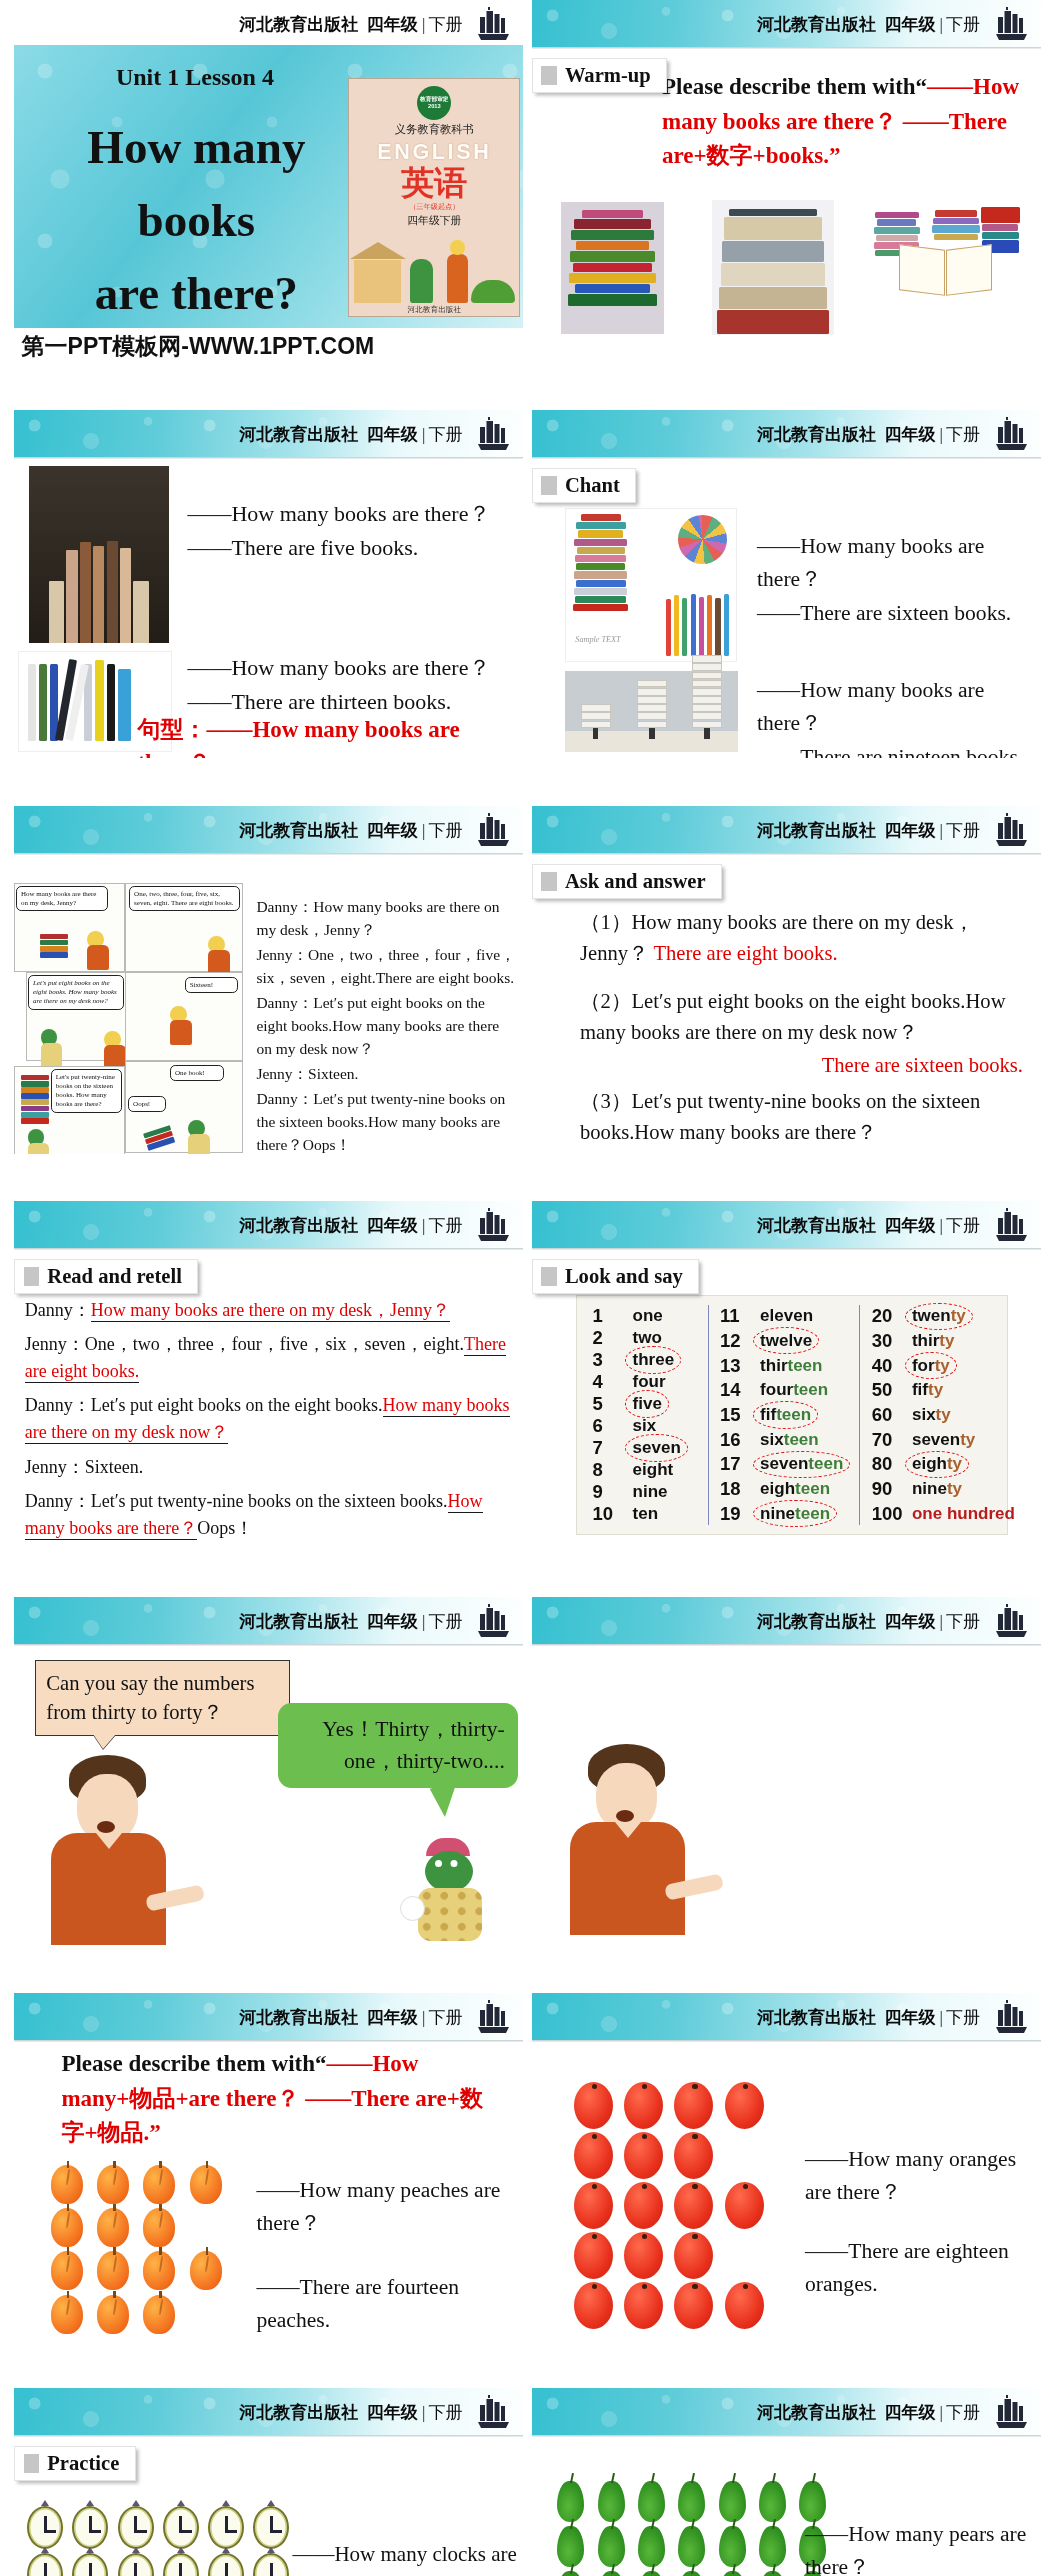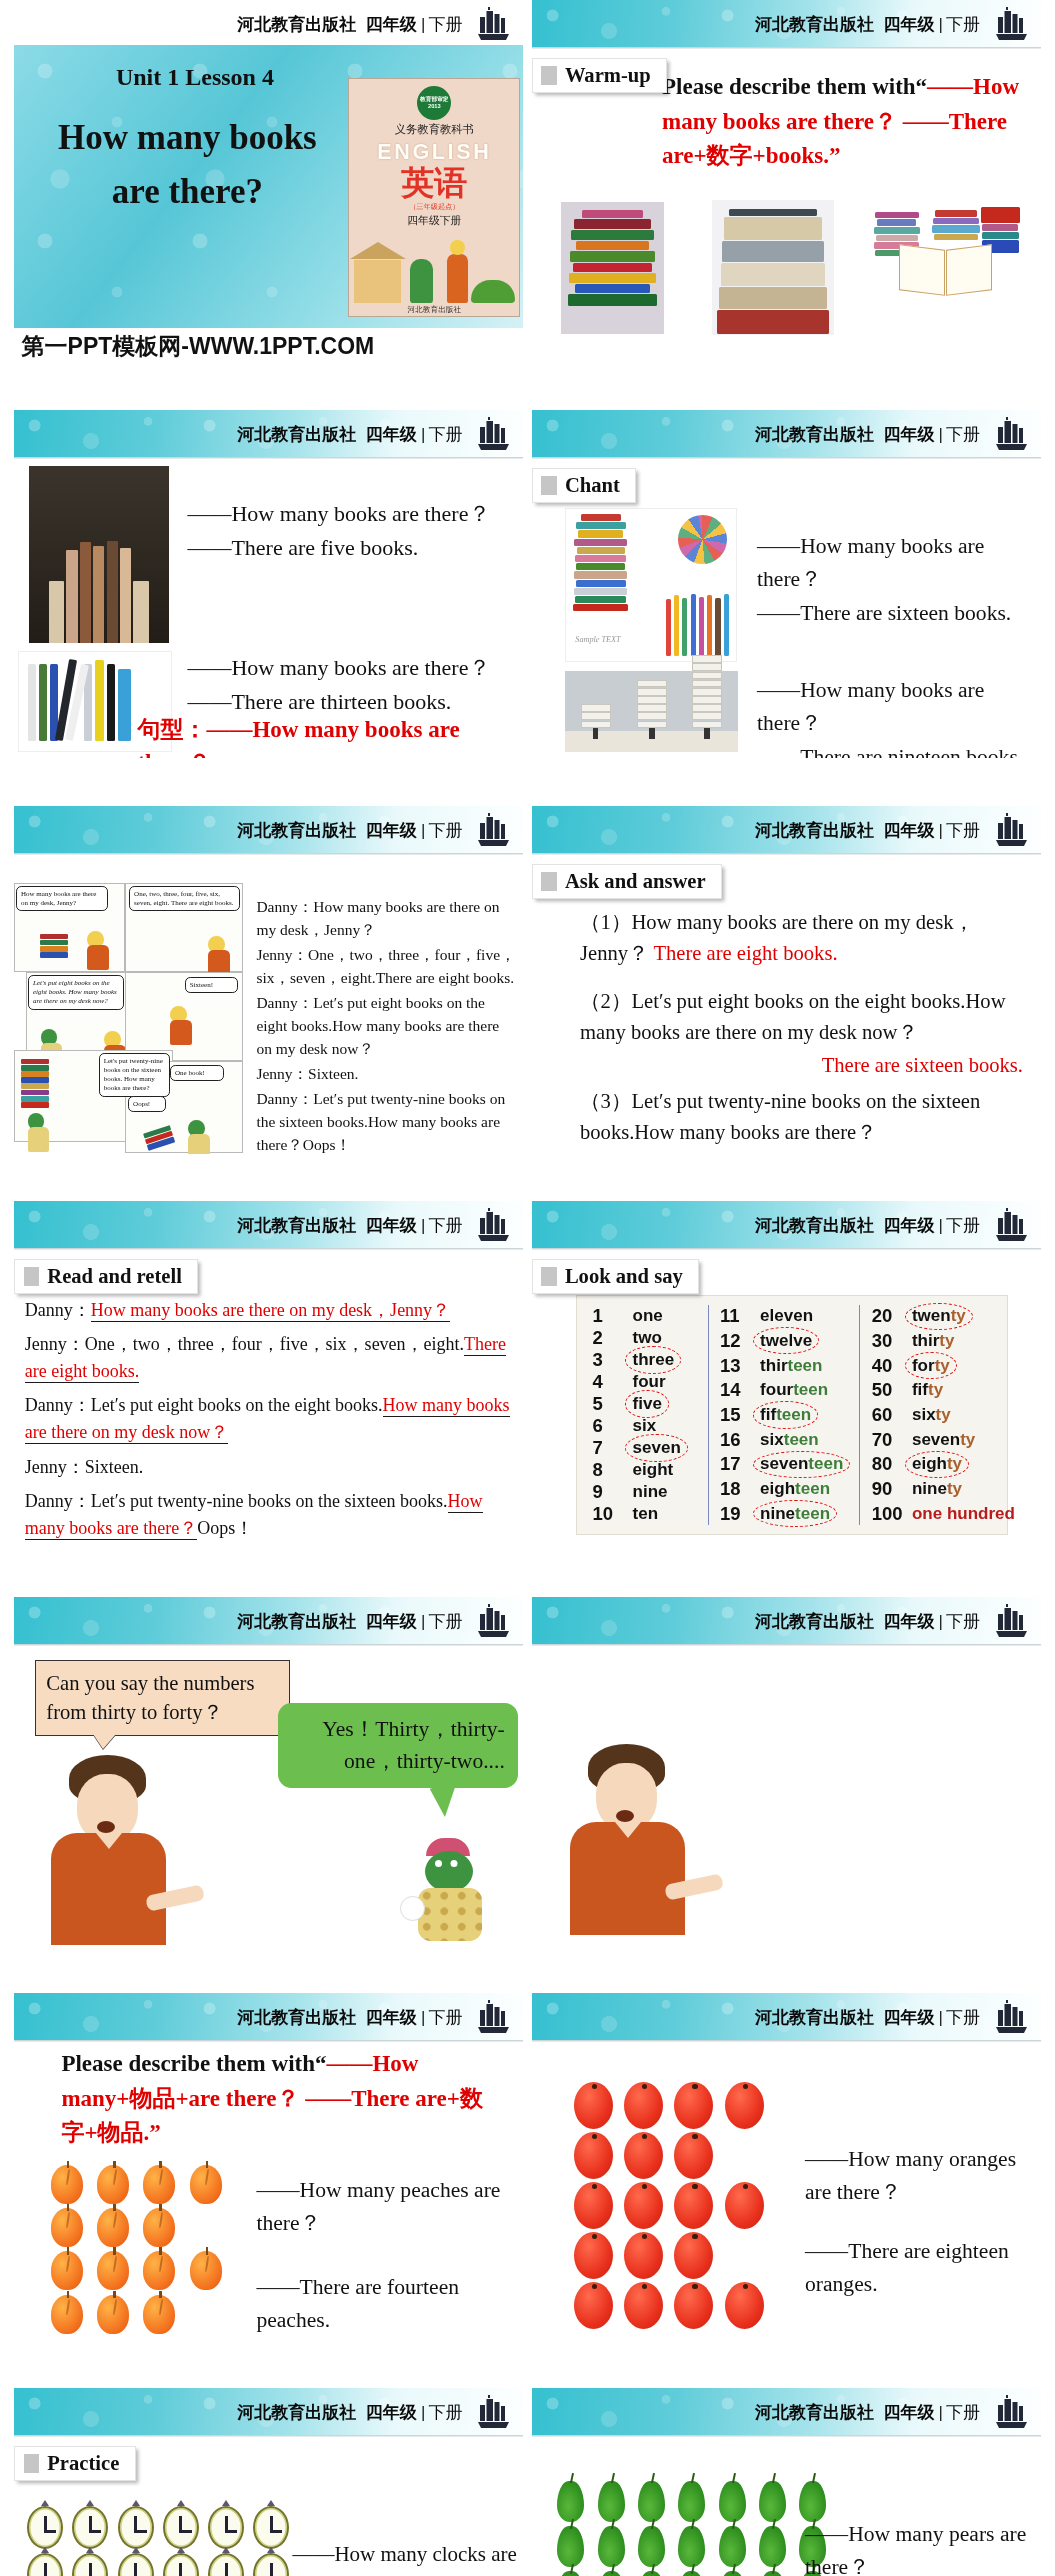"河北教育出版社 四年级 | 下册" .band-text { font-family: Liberation Sans, sans-serif -> Liberation Serif, serif }
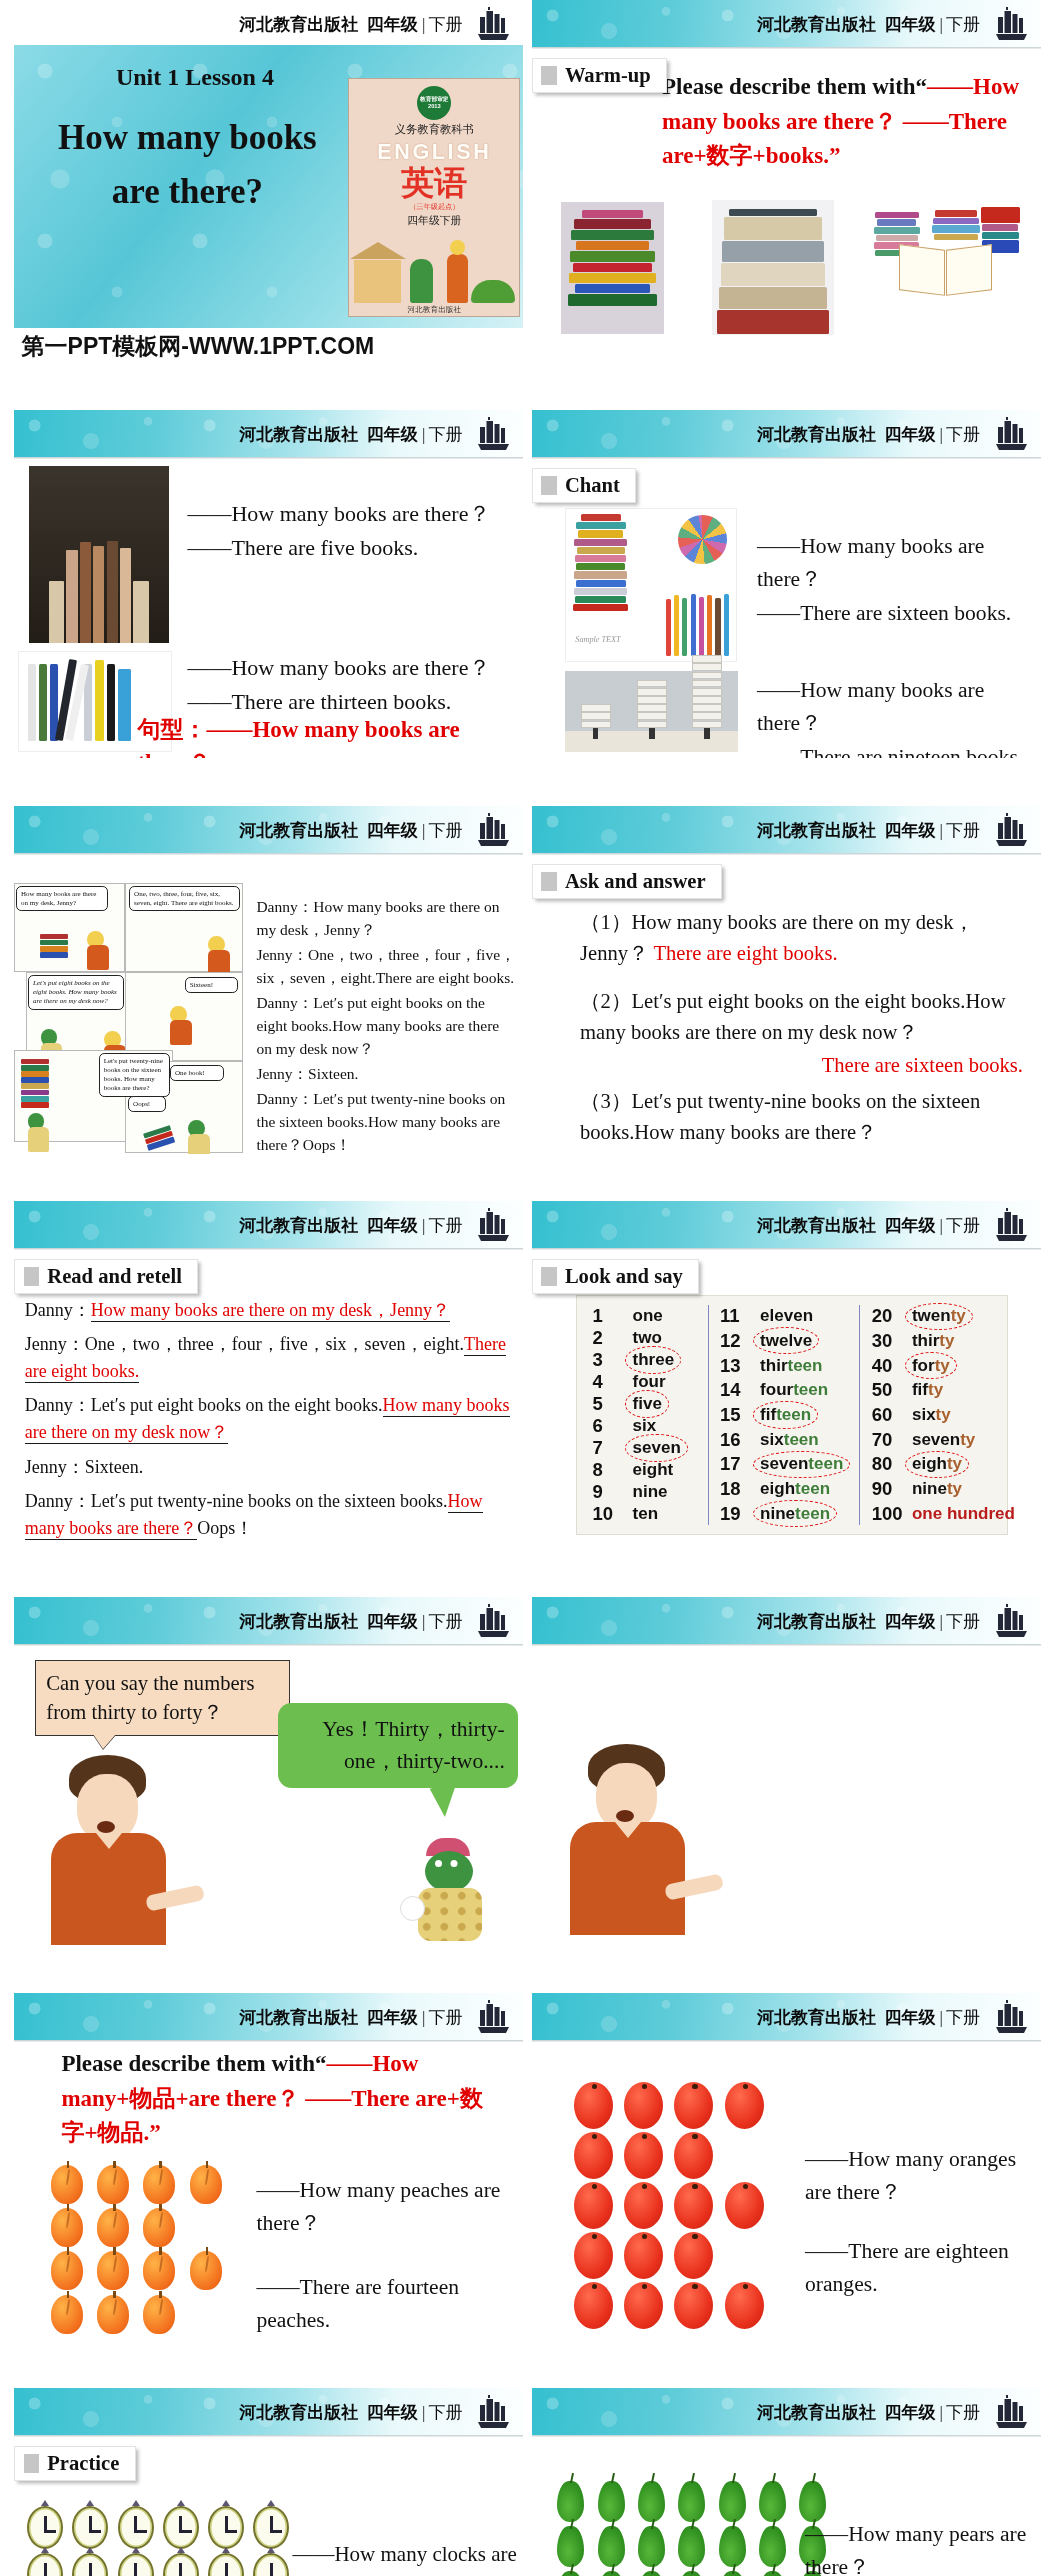"How many books" .s1-title { font-size: 35px -> 47px; left: 3px -> 12px }
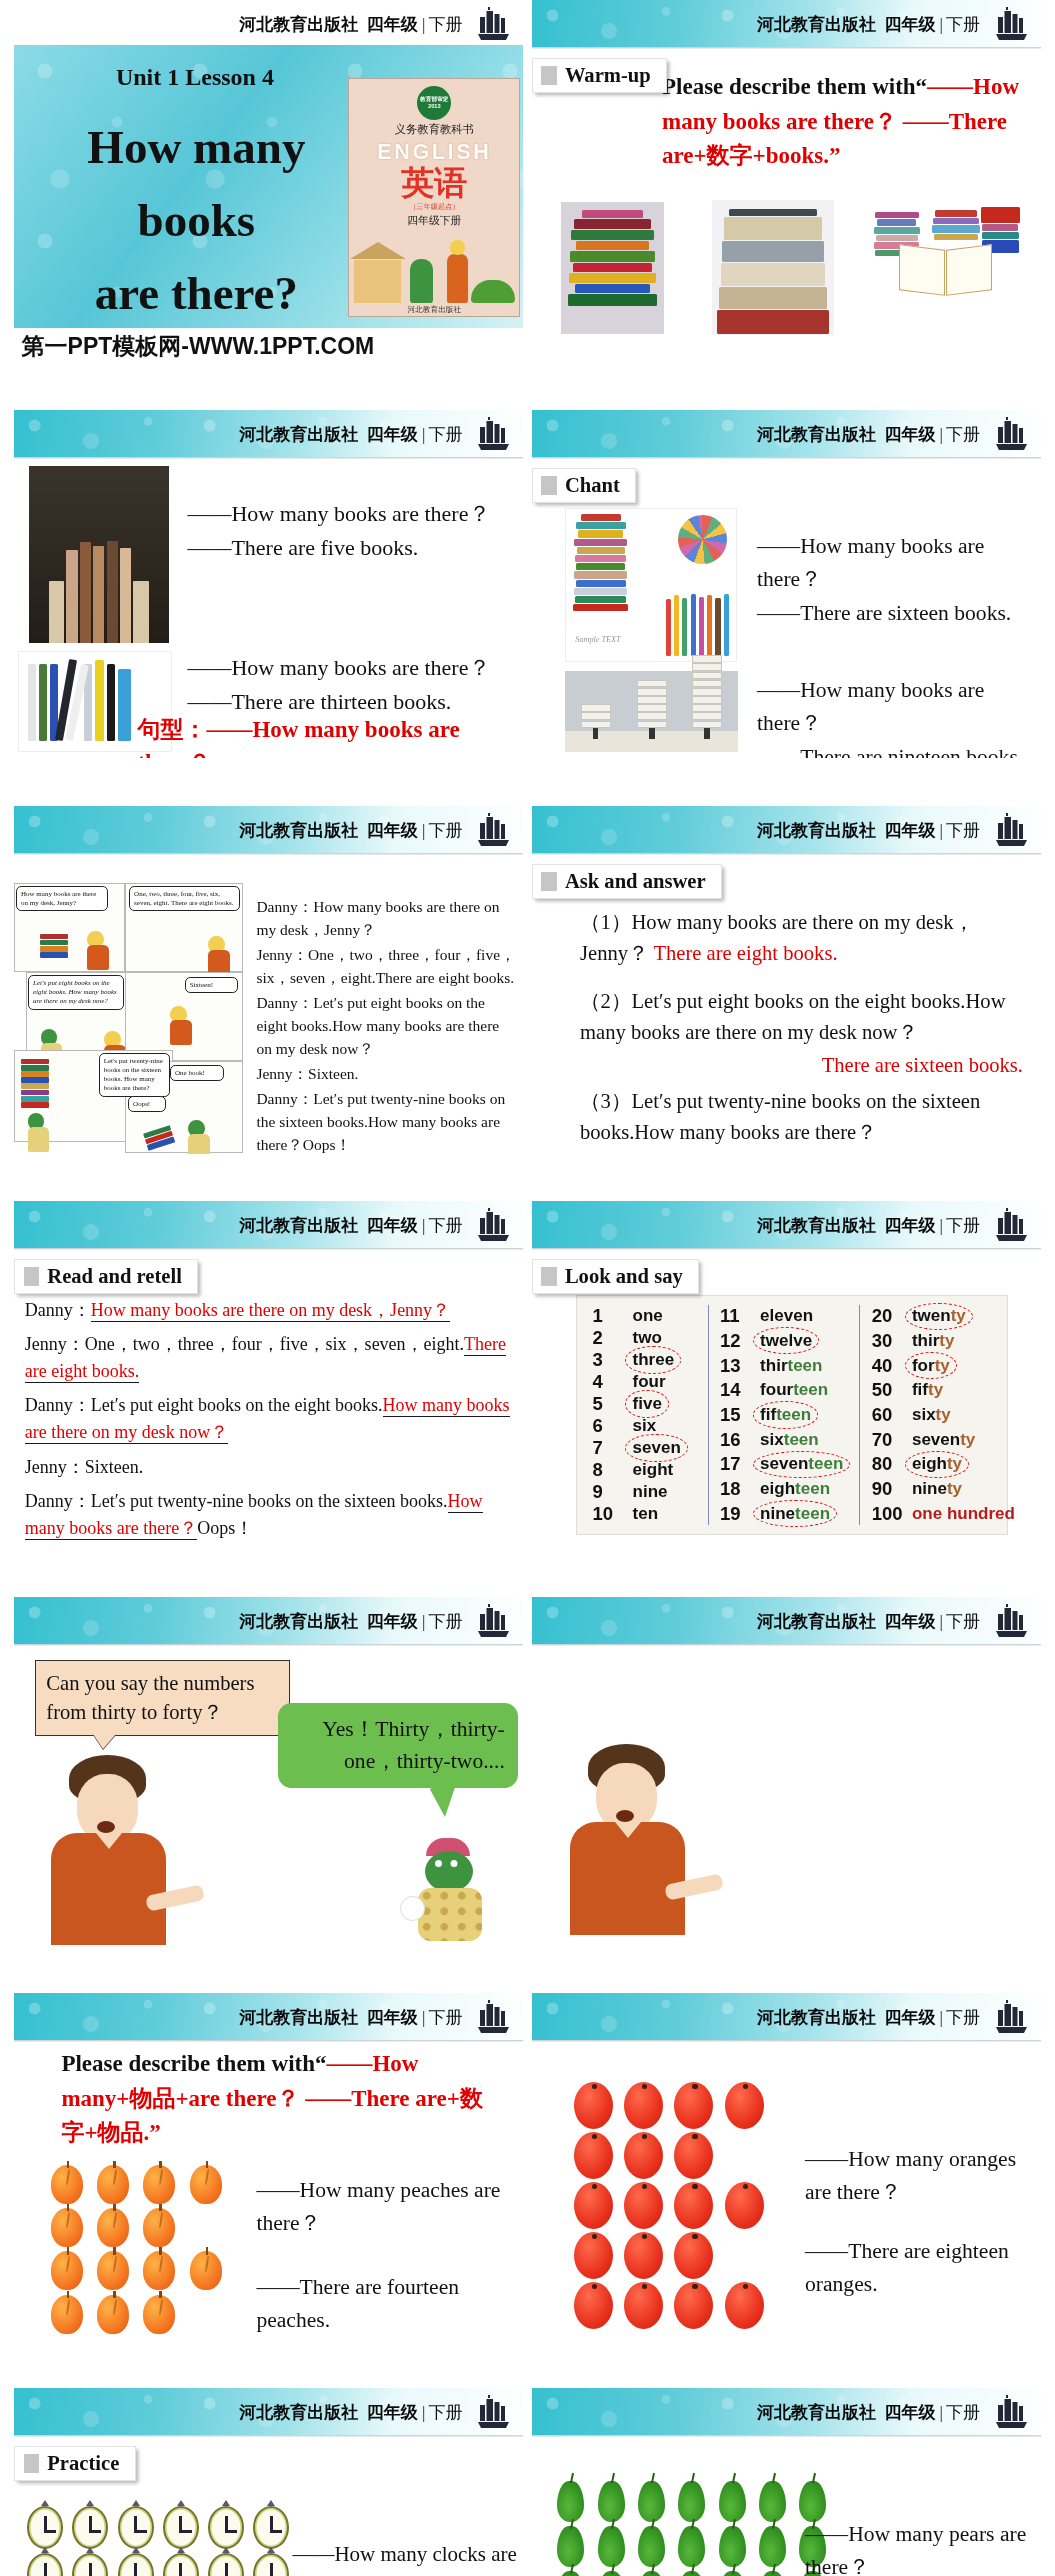"Let's put twenty-nine books on" div.panel { padding-left: 48px -> none; top: 244px -> 260px }
